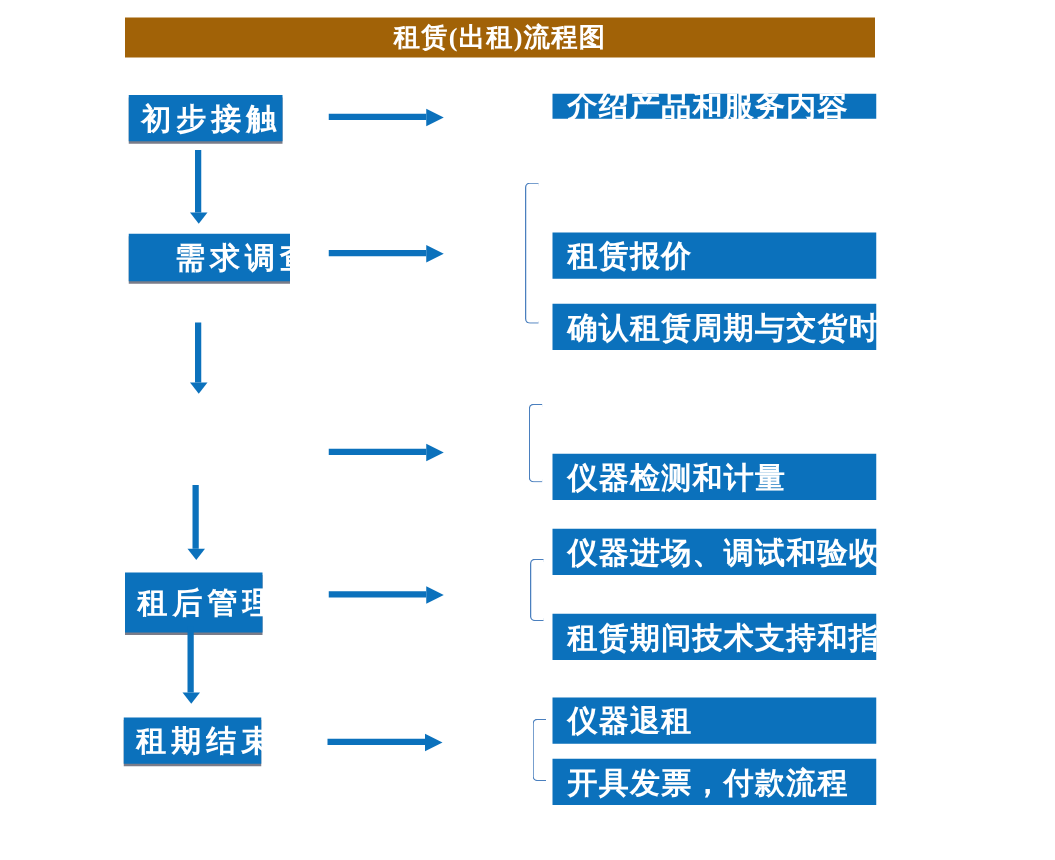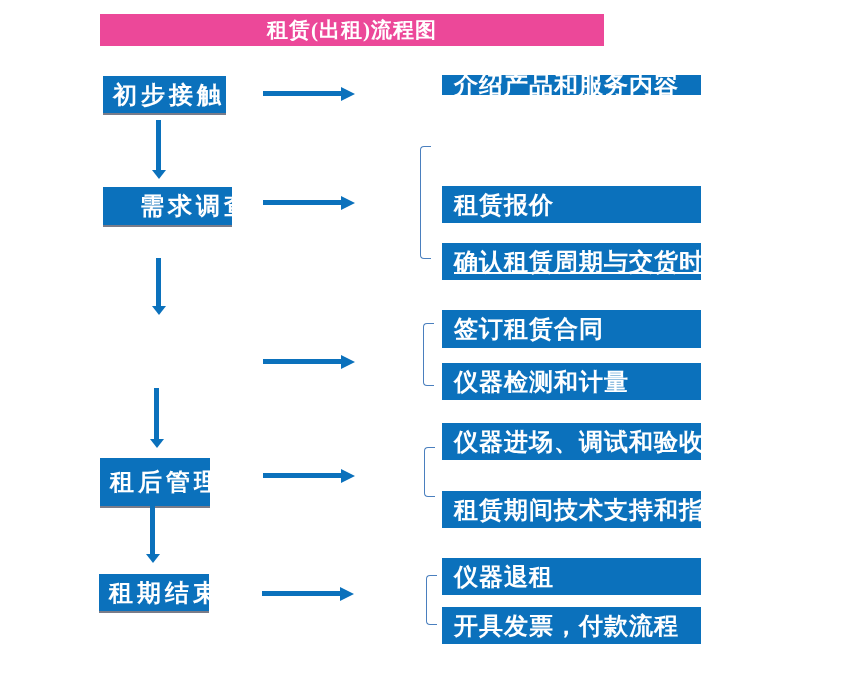"租赁(出租)流程图" .title-bar { background: #ec4899 -> #a16207; width: 504px -> 600px }
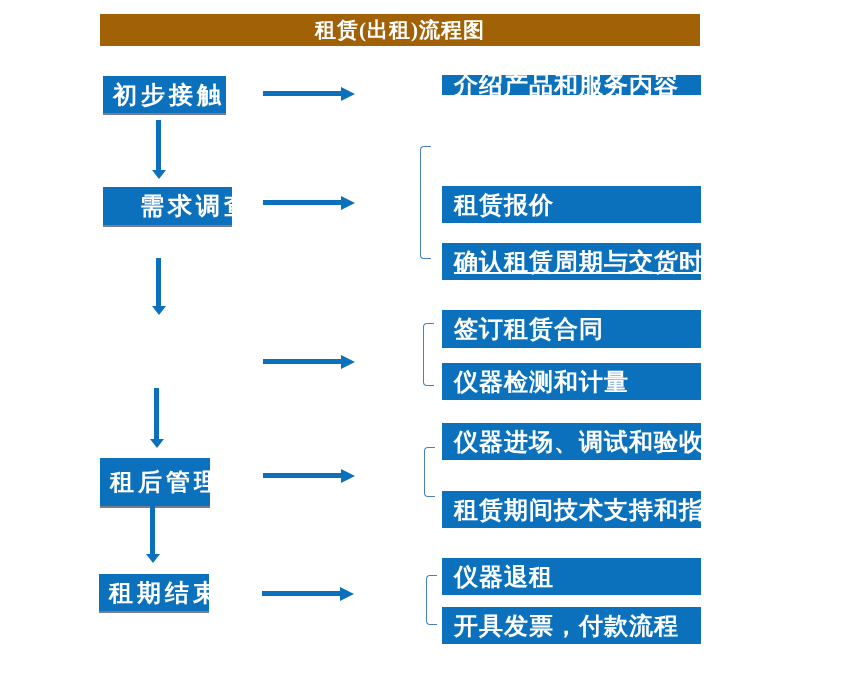"确认租赁周期与交货时间" .r4 { text-decoration: underline -> none }
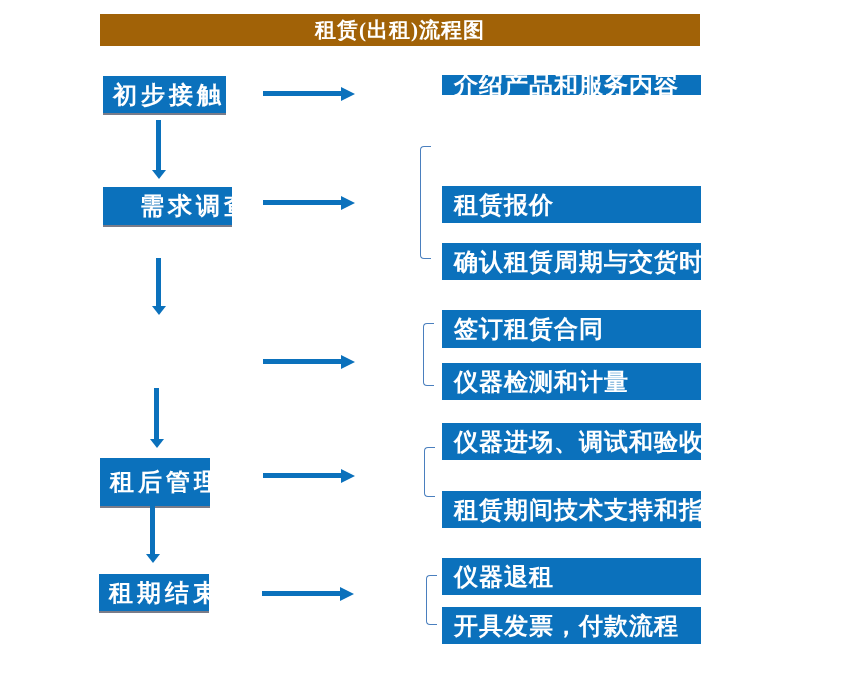"签订租赁合同" div.box { html: <div>签订租赁合同</div> -> none }
